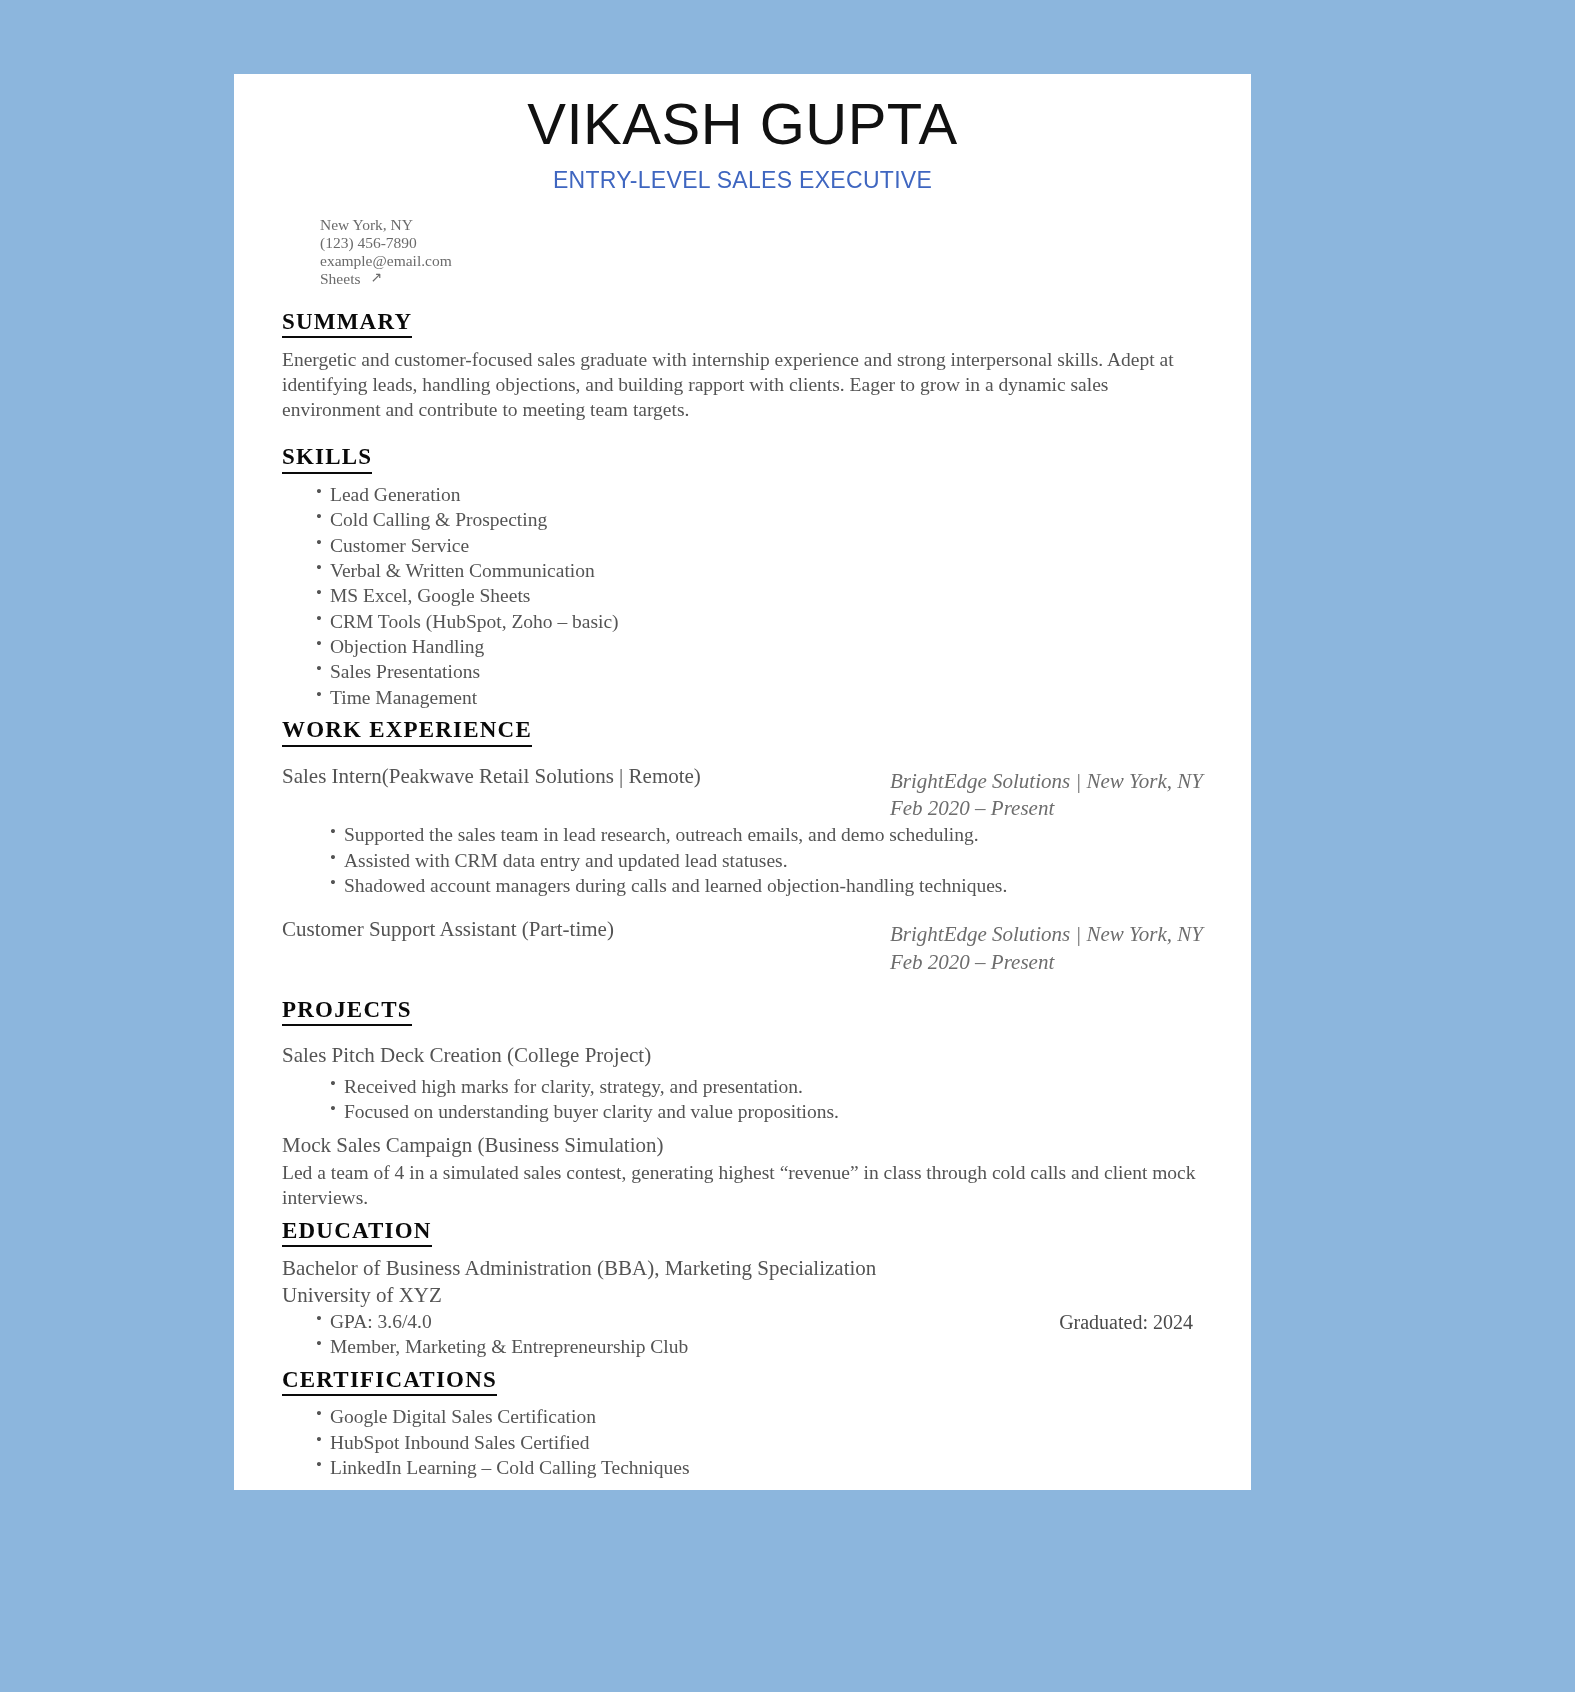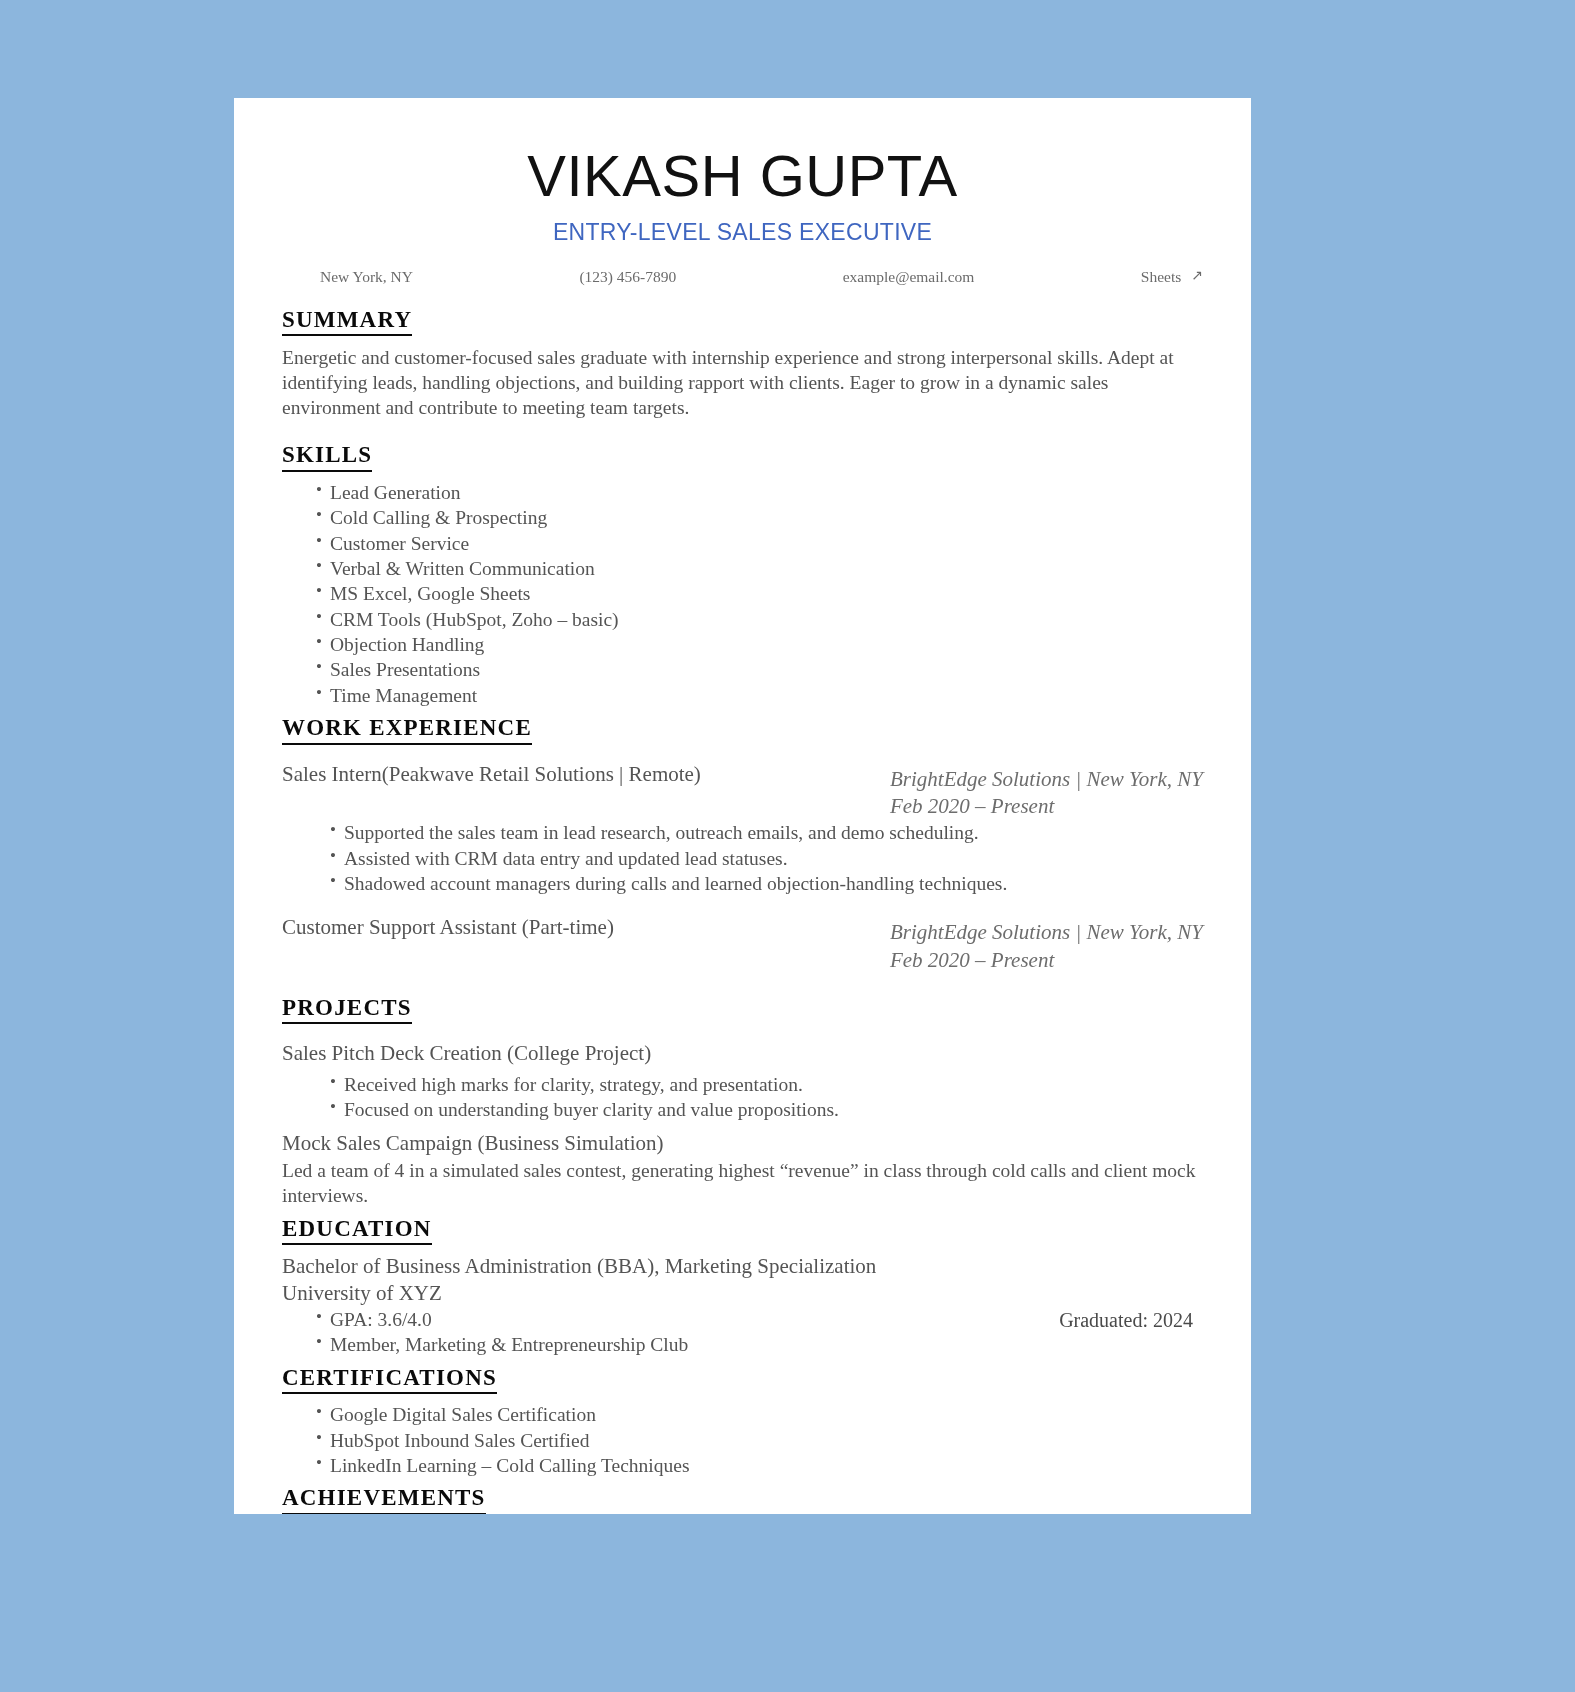"VIKASH GUPTA" .page { padding: 48px 48px 40px 48px -> 20px 48px 40px 48px; top: 88px -> 64px }
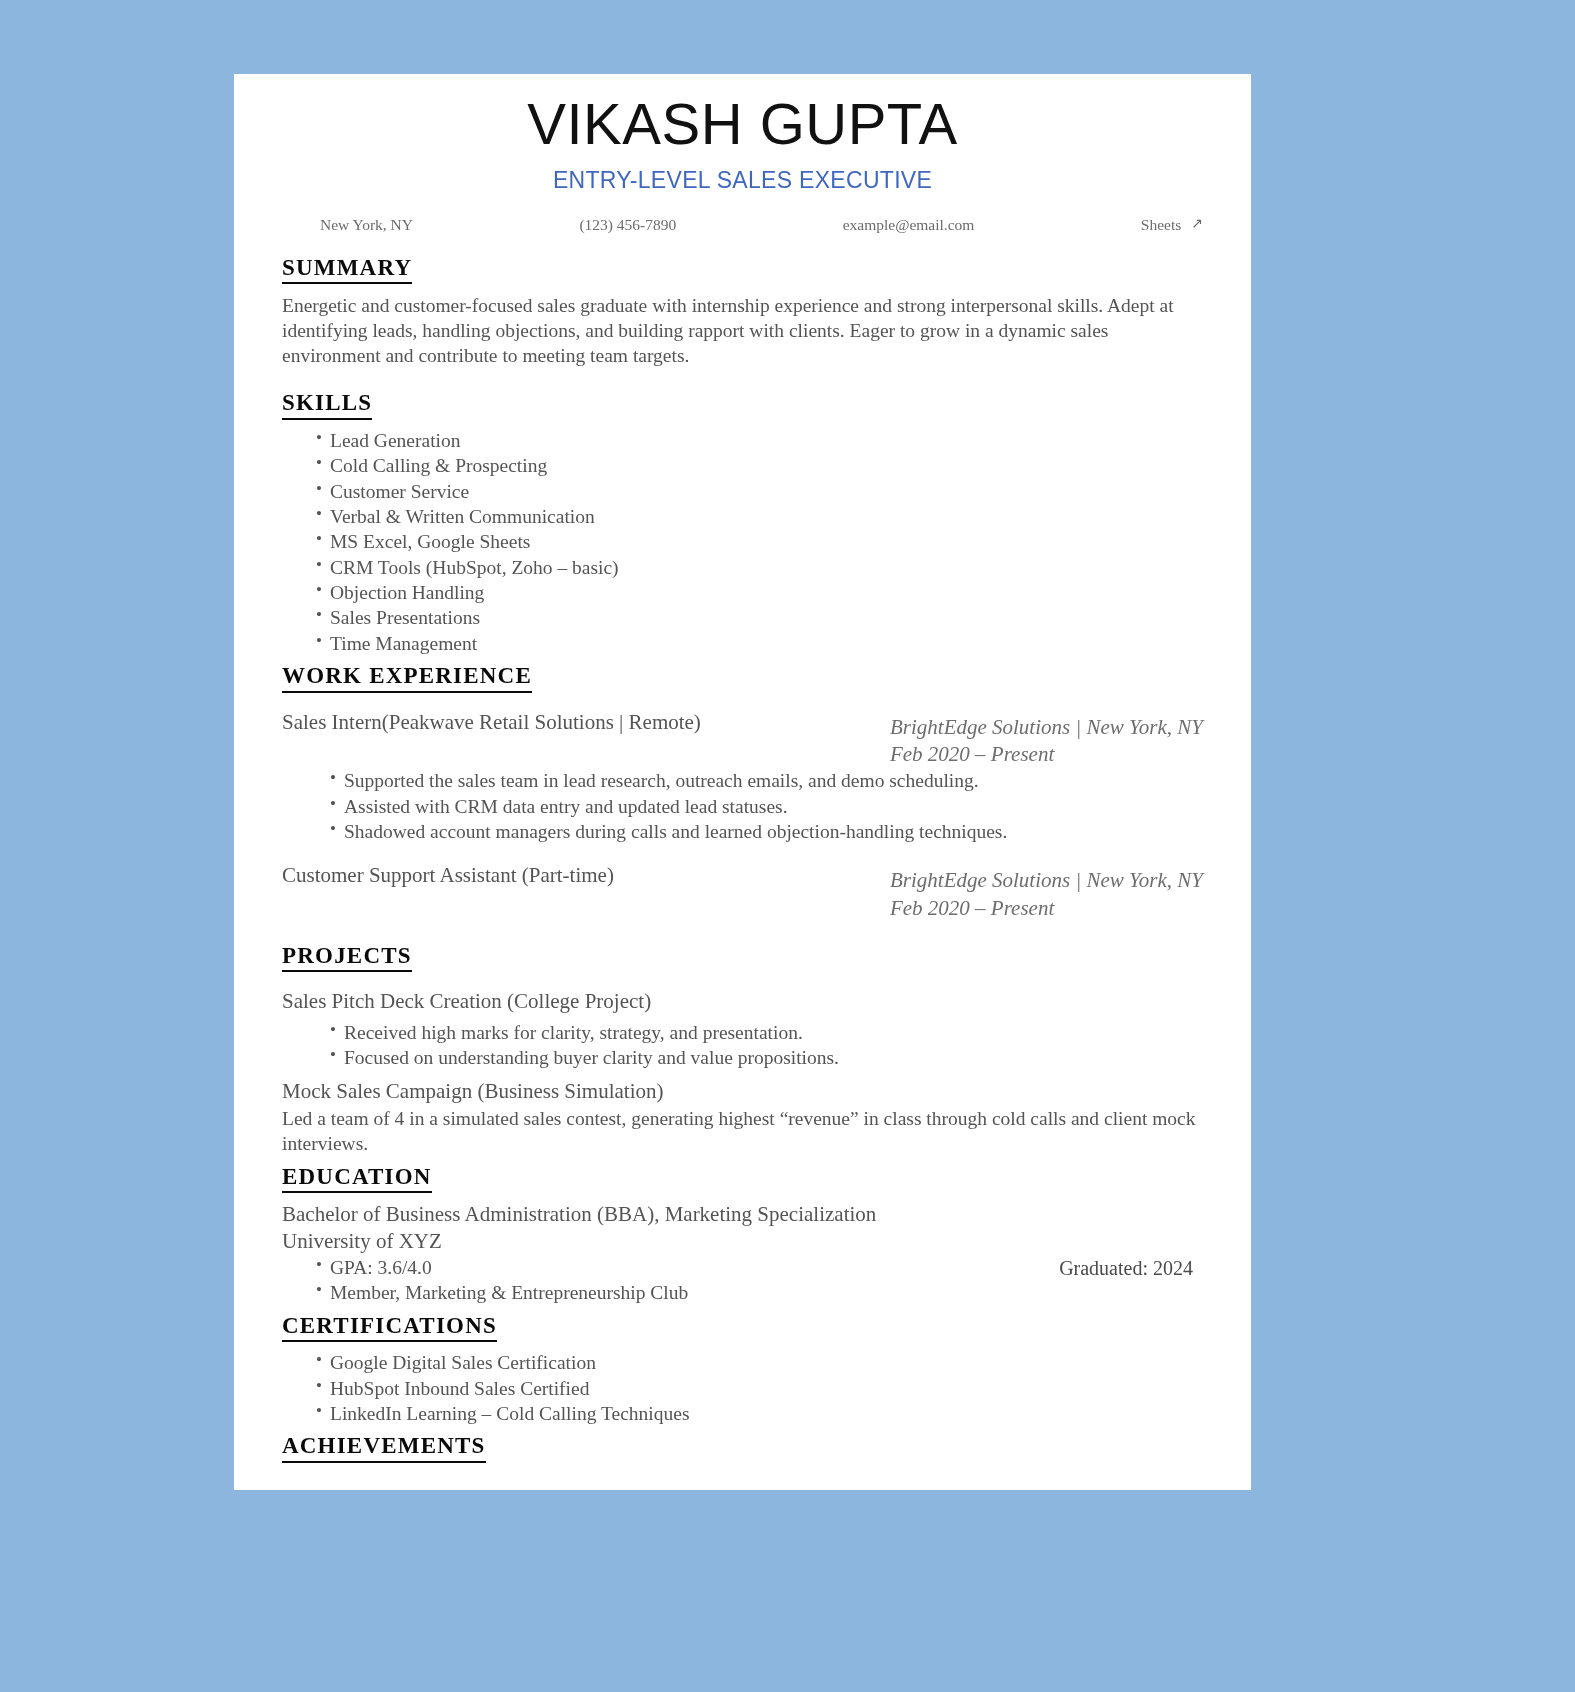"New York, NY" .contact-row { flex-direction: none -> column; justify-content: space-between -> flex-start }
